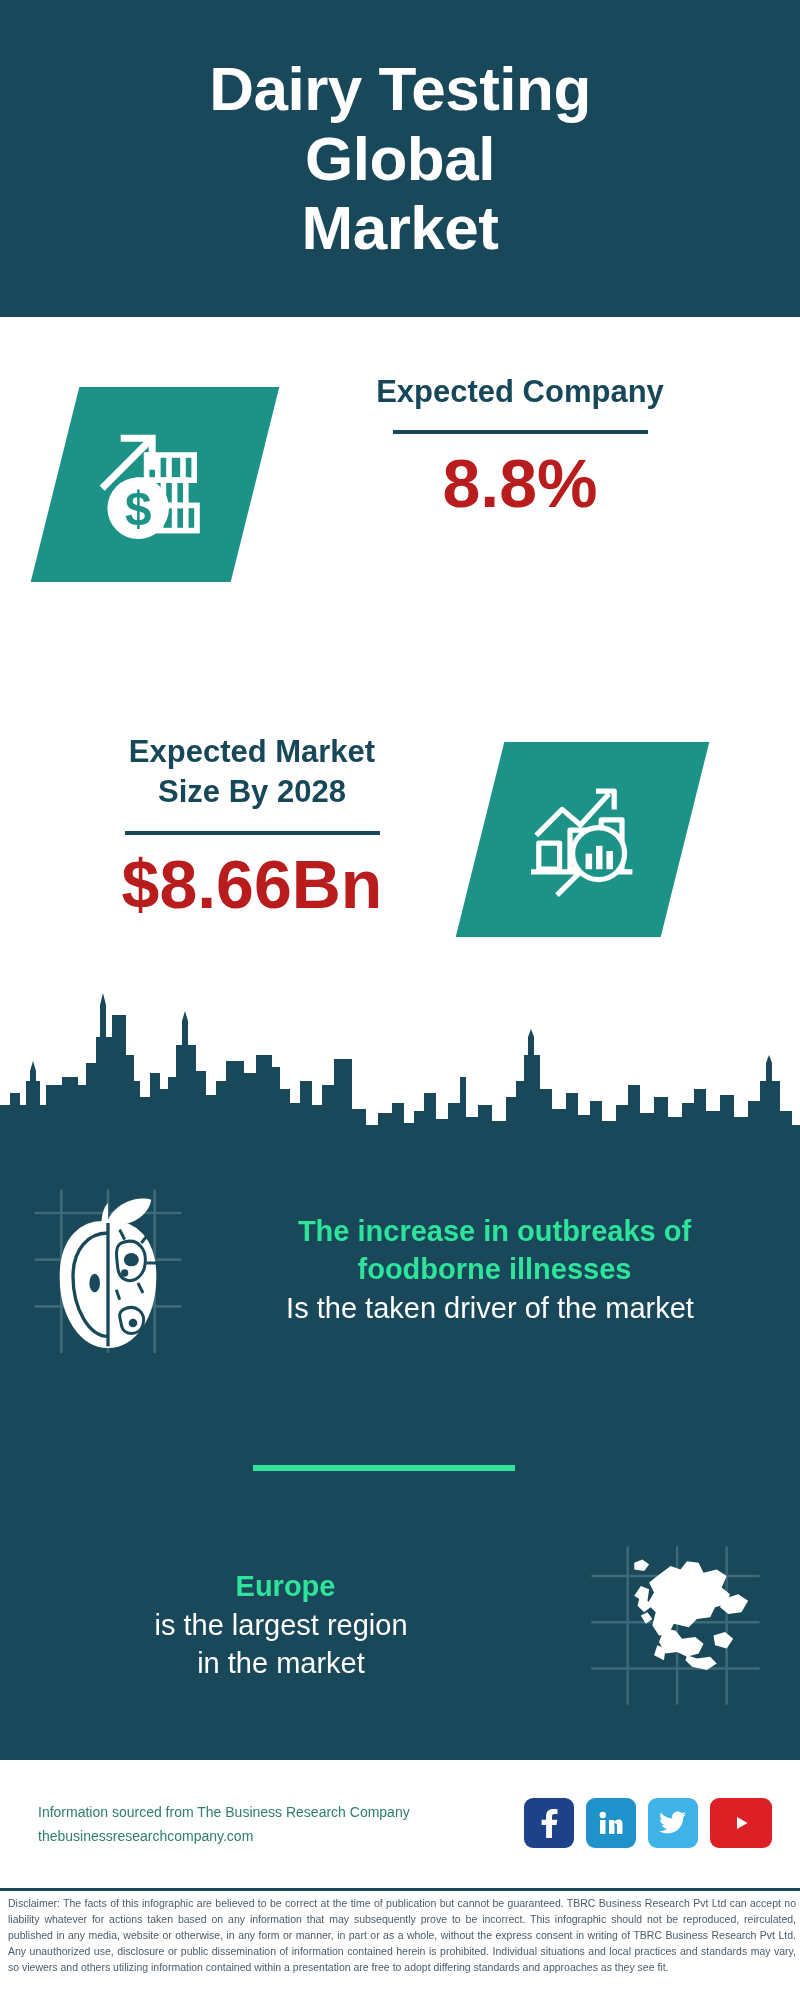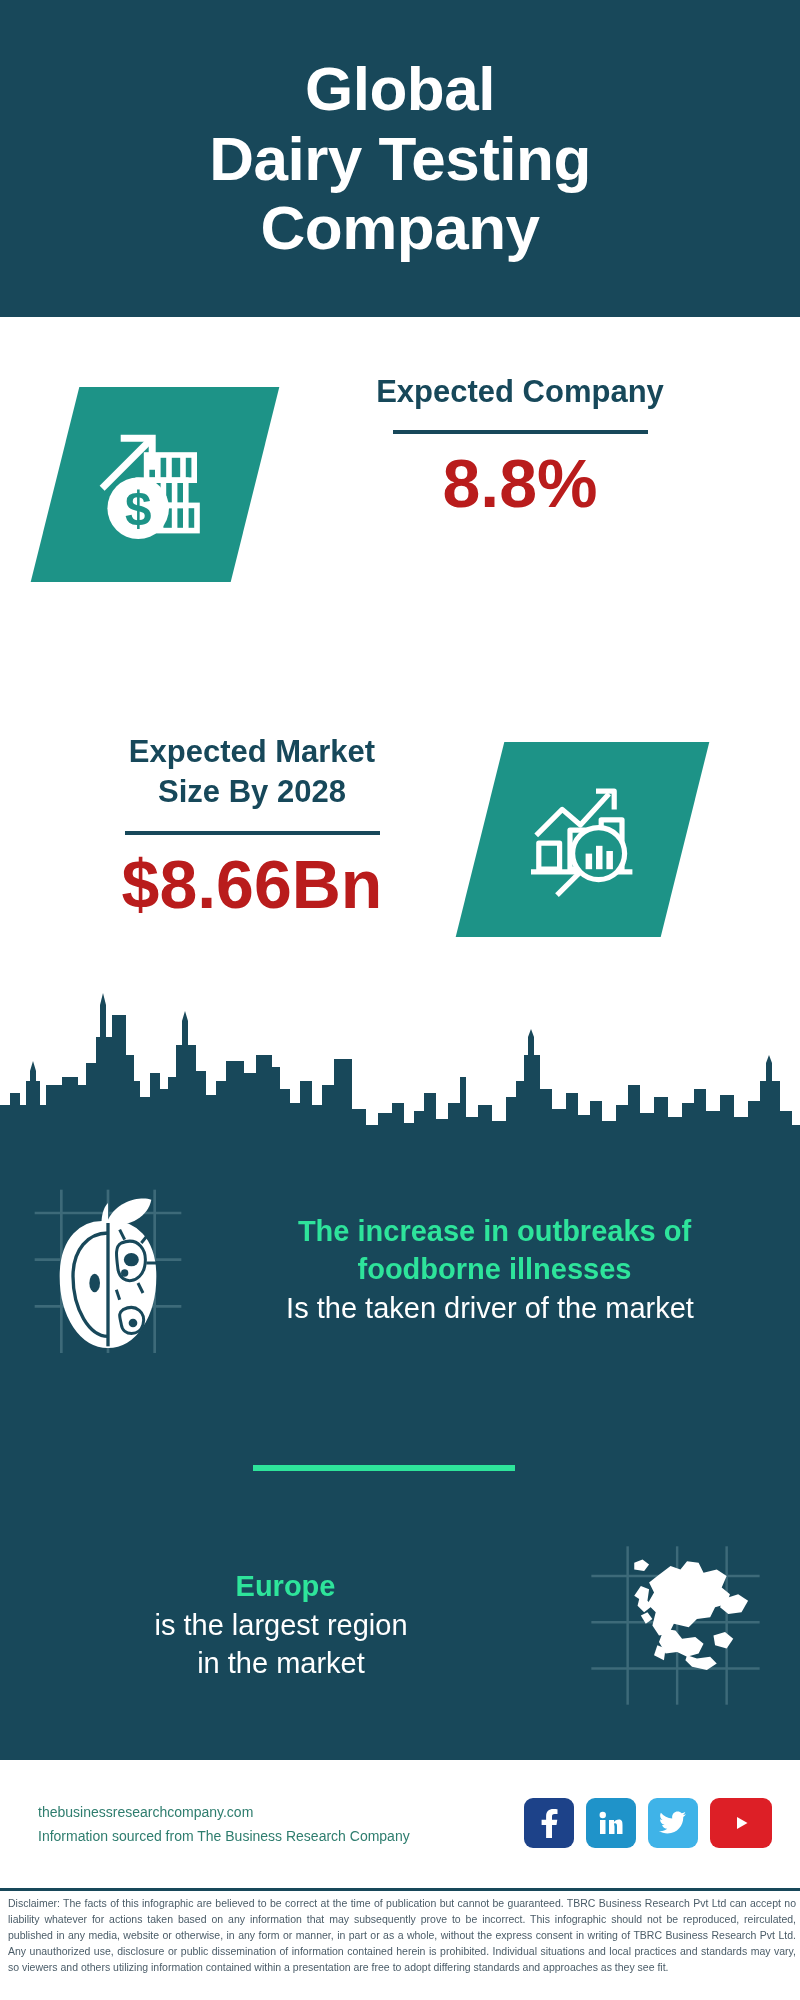"Global" div { order: before "Dairy Testing" -> after "Dairy Testing" }
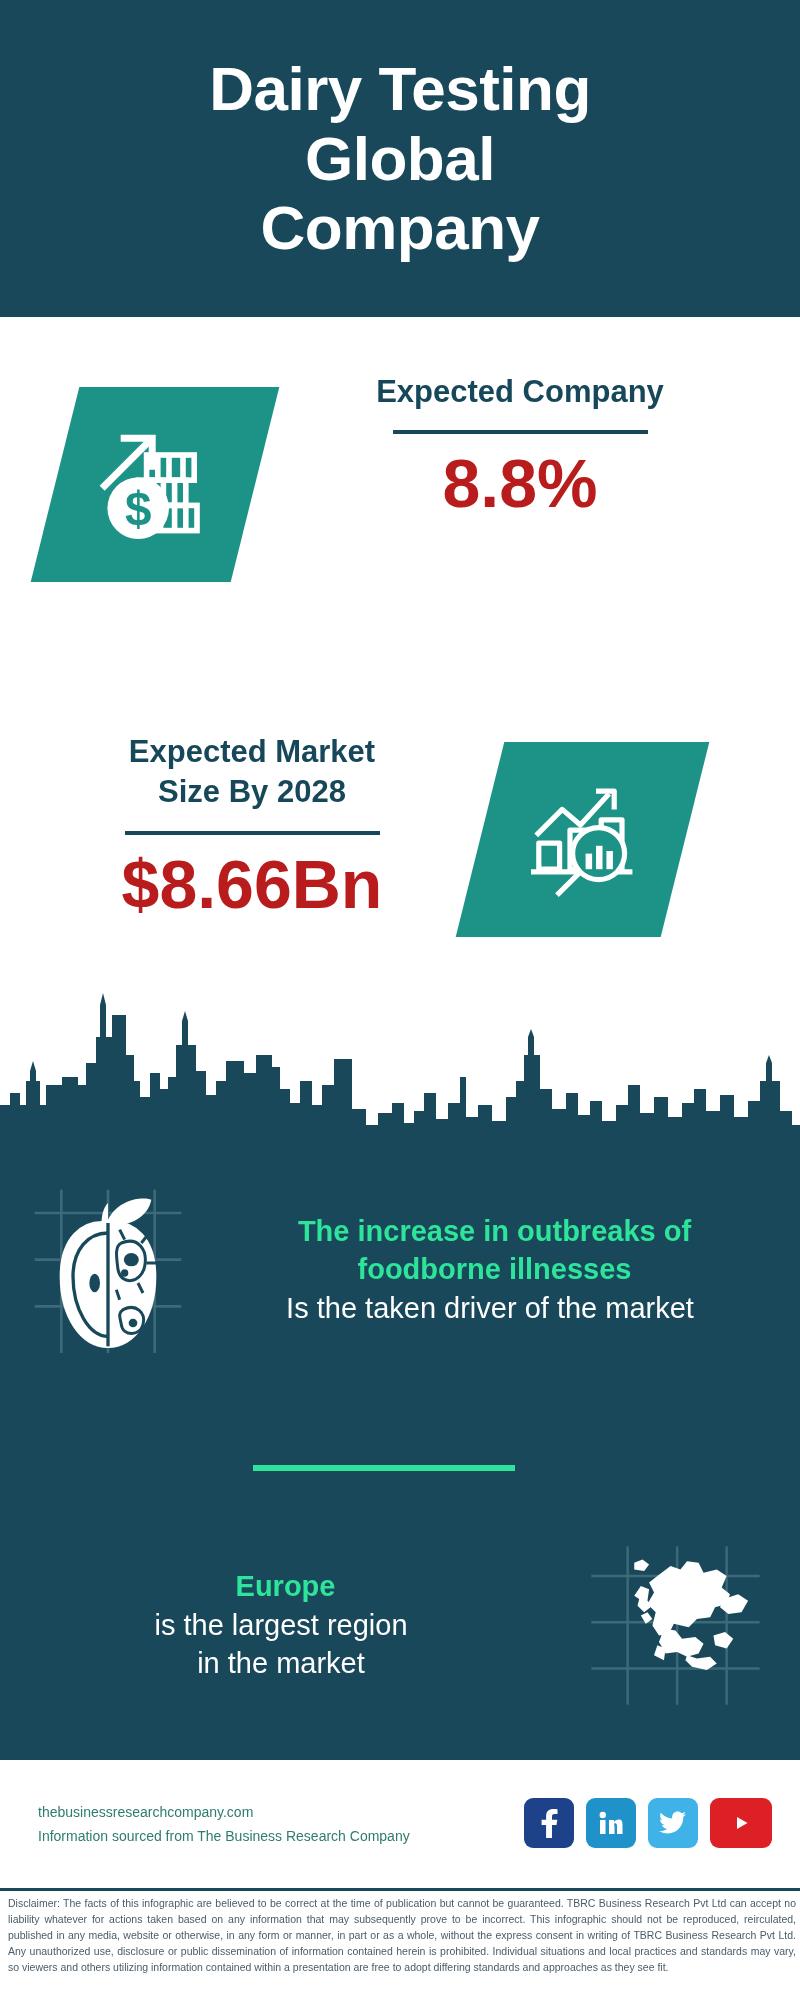"Company" div { text: Company -> Market }
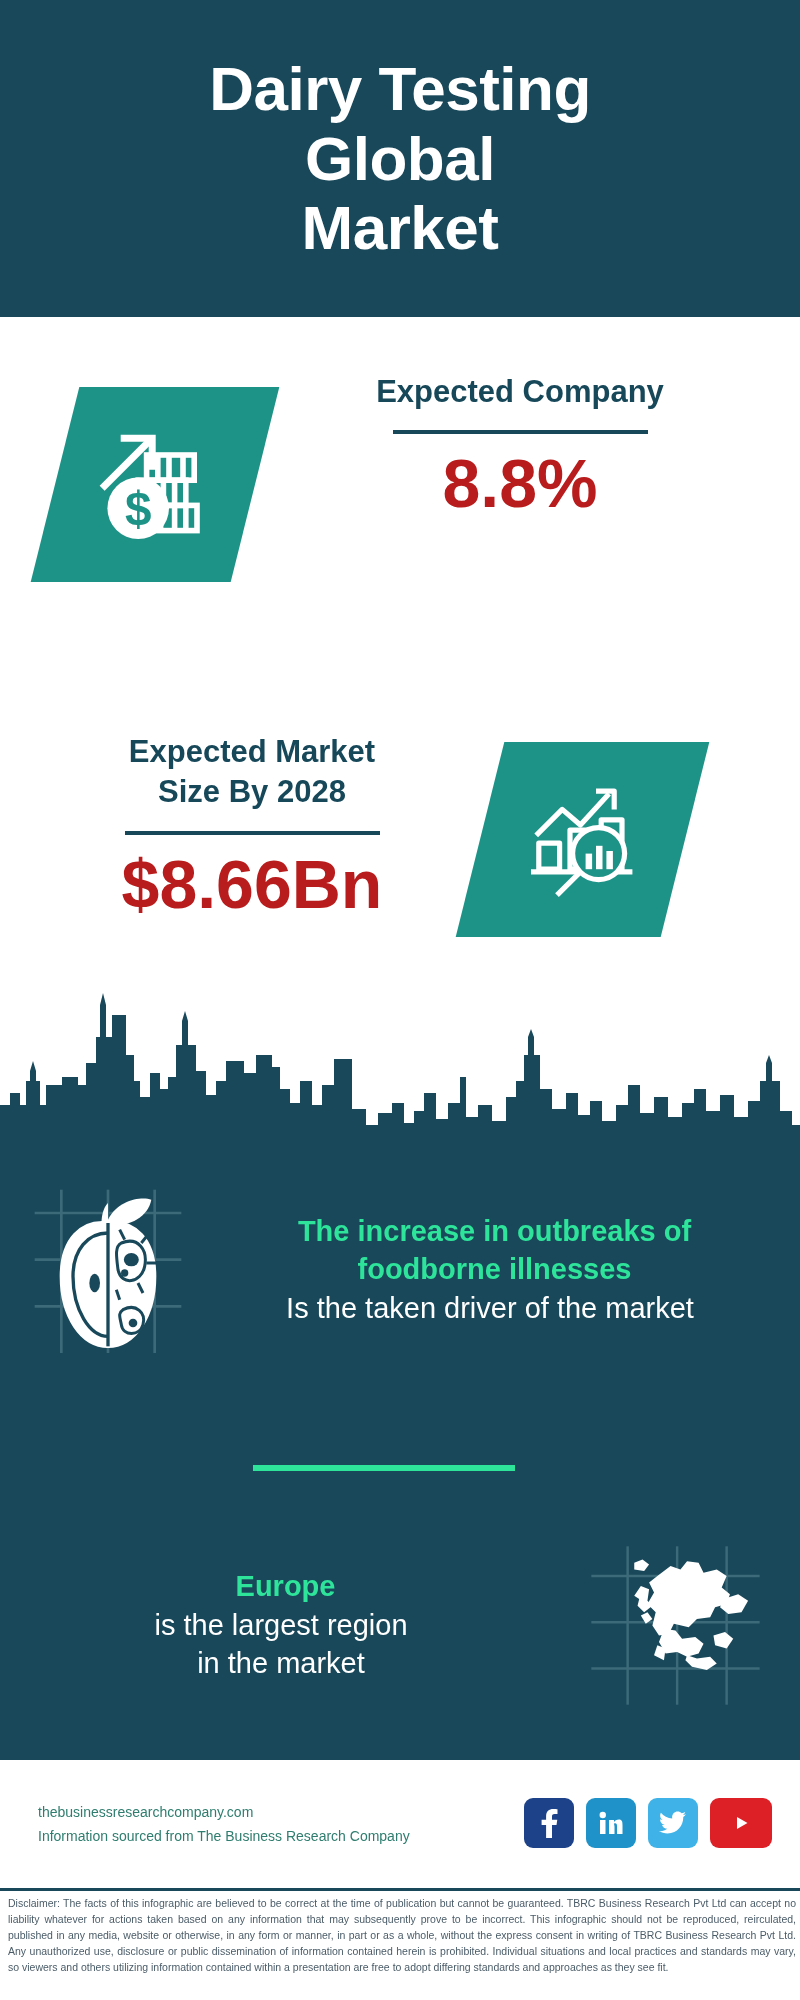"thebusinessresearchcompany.com" div { order: before "Information sourced from The Business" -> after "Information sourced from The Business" }
